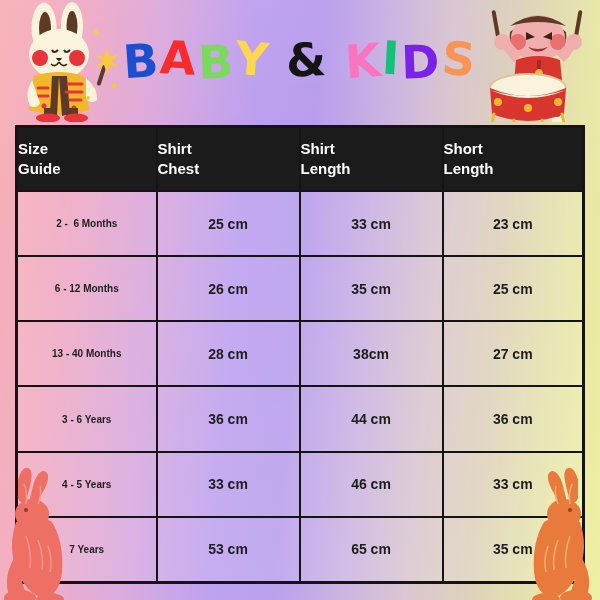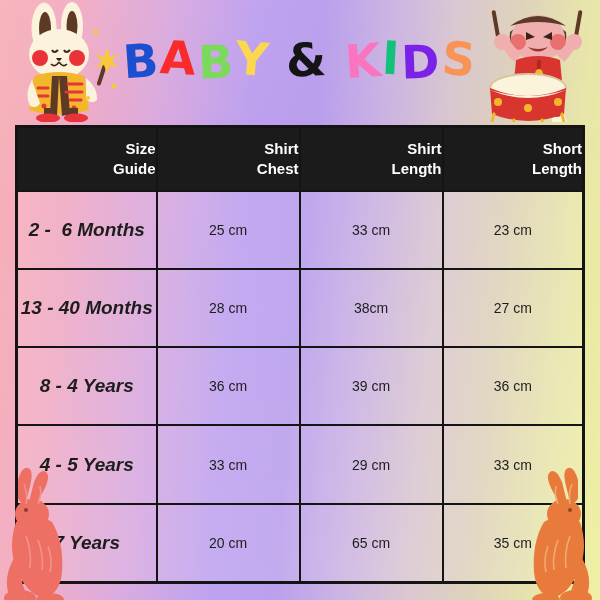"Size" #size-table thead th { text-align: right -> left }
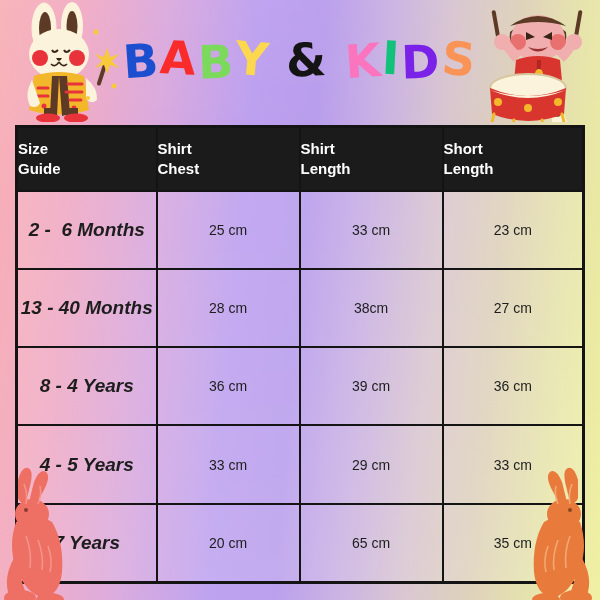"2 - 6 Months" #size-table tbody td.size-cell { font-size: 19px -> 10px; font-style: italic -> none }
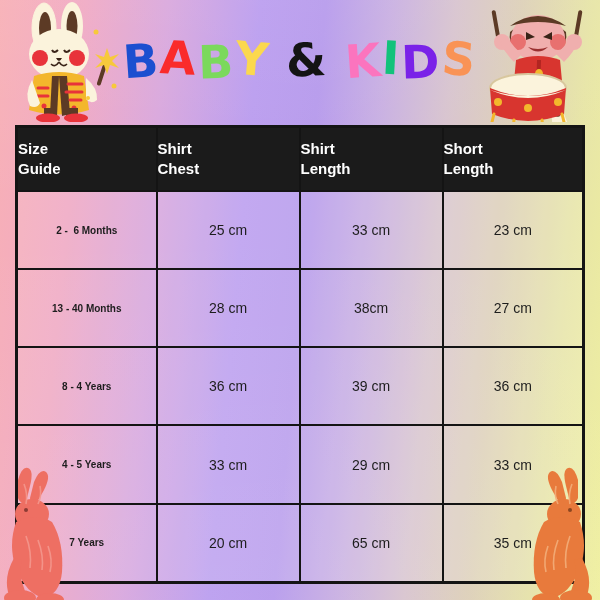"25 cm" #size-table tbody td { font-weight: none -> bold }
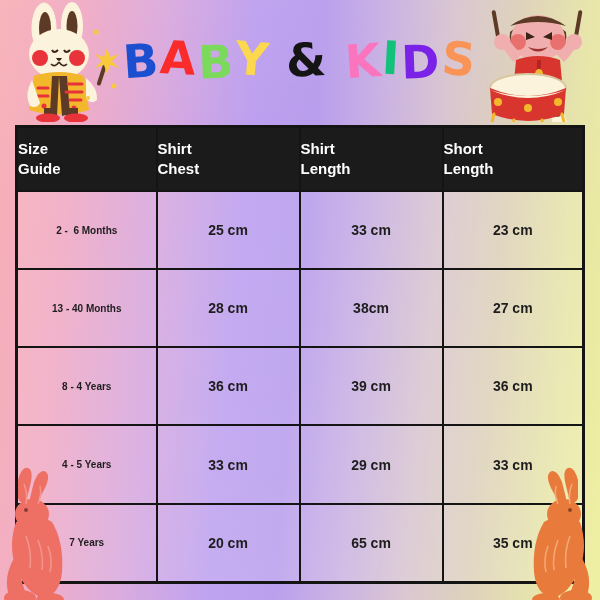"6 - 12 Months" tr { html: none -> <tr> <td>6 - 12 Months</td> <td>26 cm</td> <td>35 cm</td> <td>25 cm</td> </tr> }
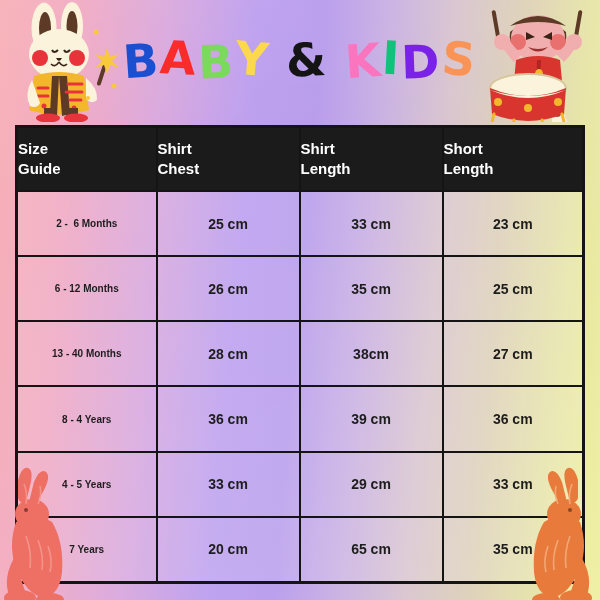"8 - 4 Years" td.size-cell { text: 8 - 4 -> 3 - 6 }
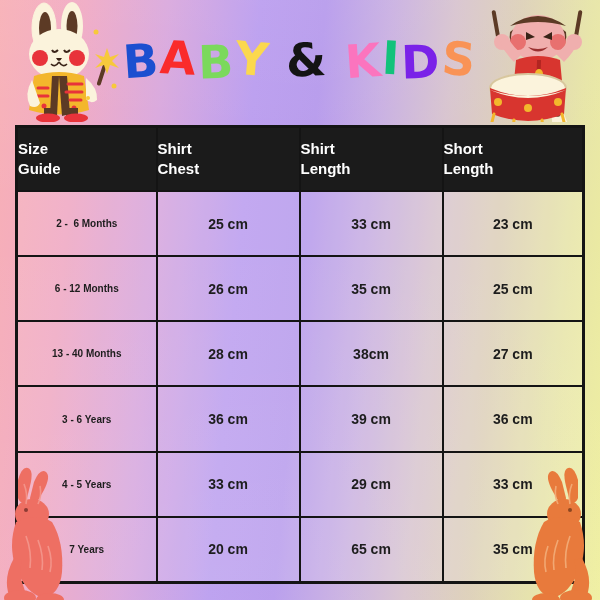"39 cm" td.col-2 { text: 39 -> 44 }
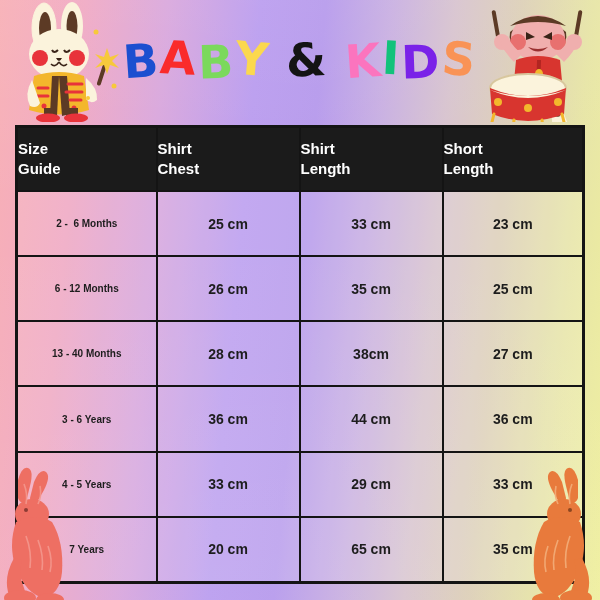"29 cm" td.col-2 { text: 29 -> 46 }
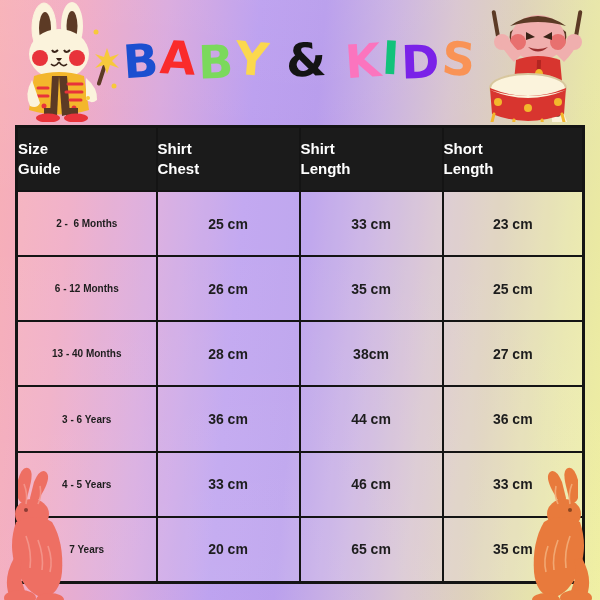"20 cm" td.col-1 { text: 20 -> 53 }
